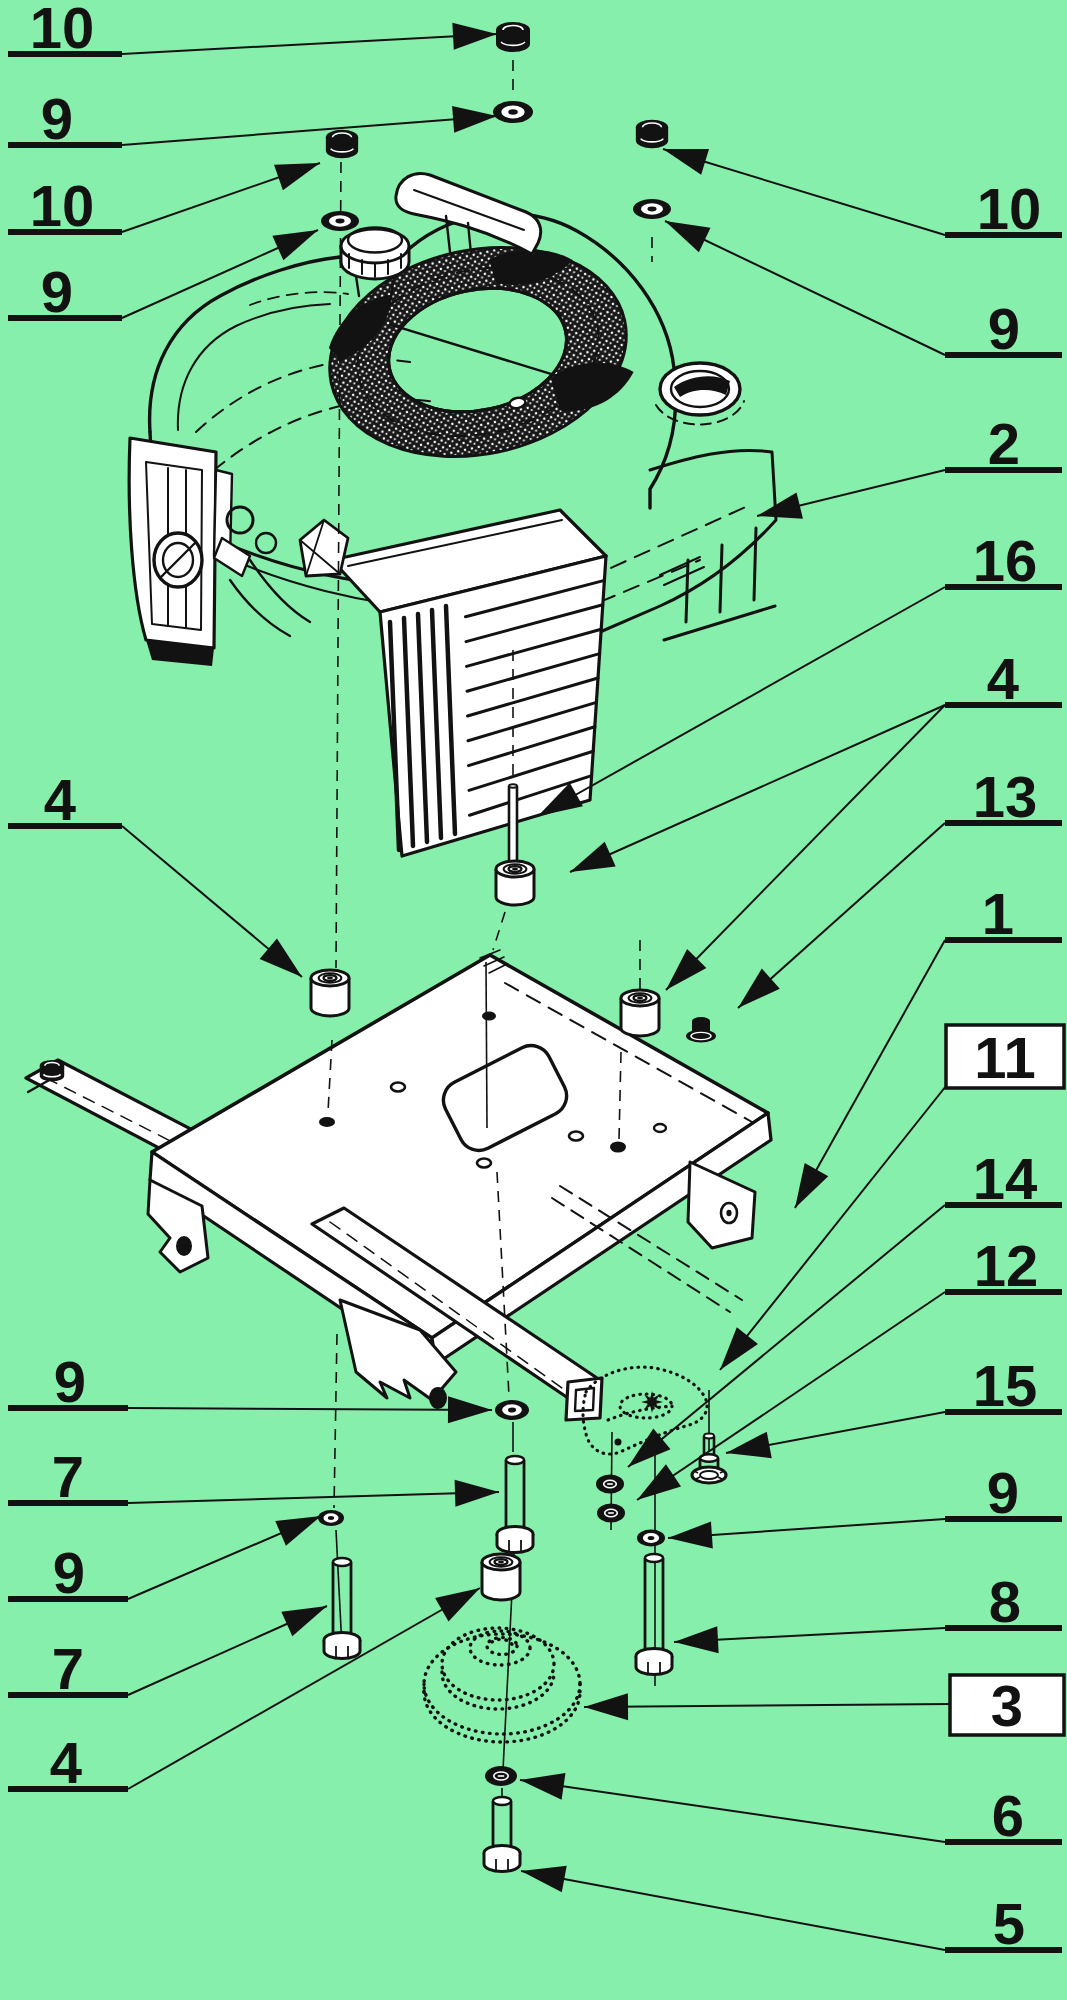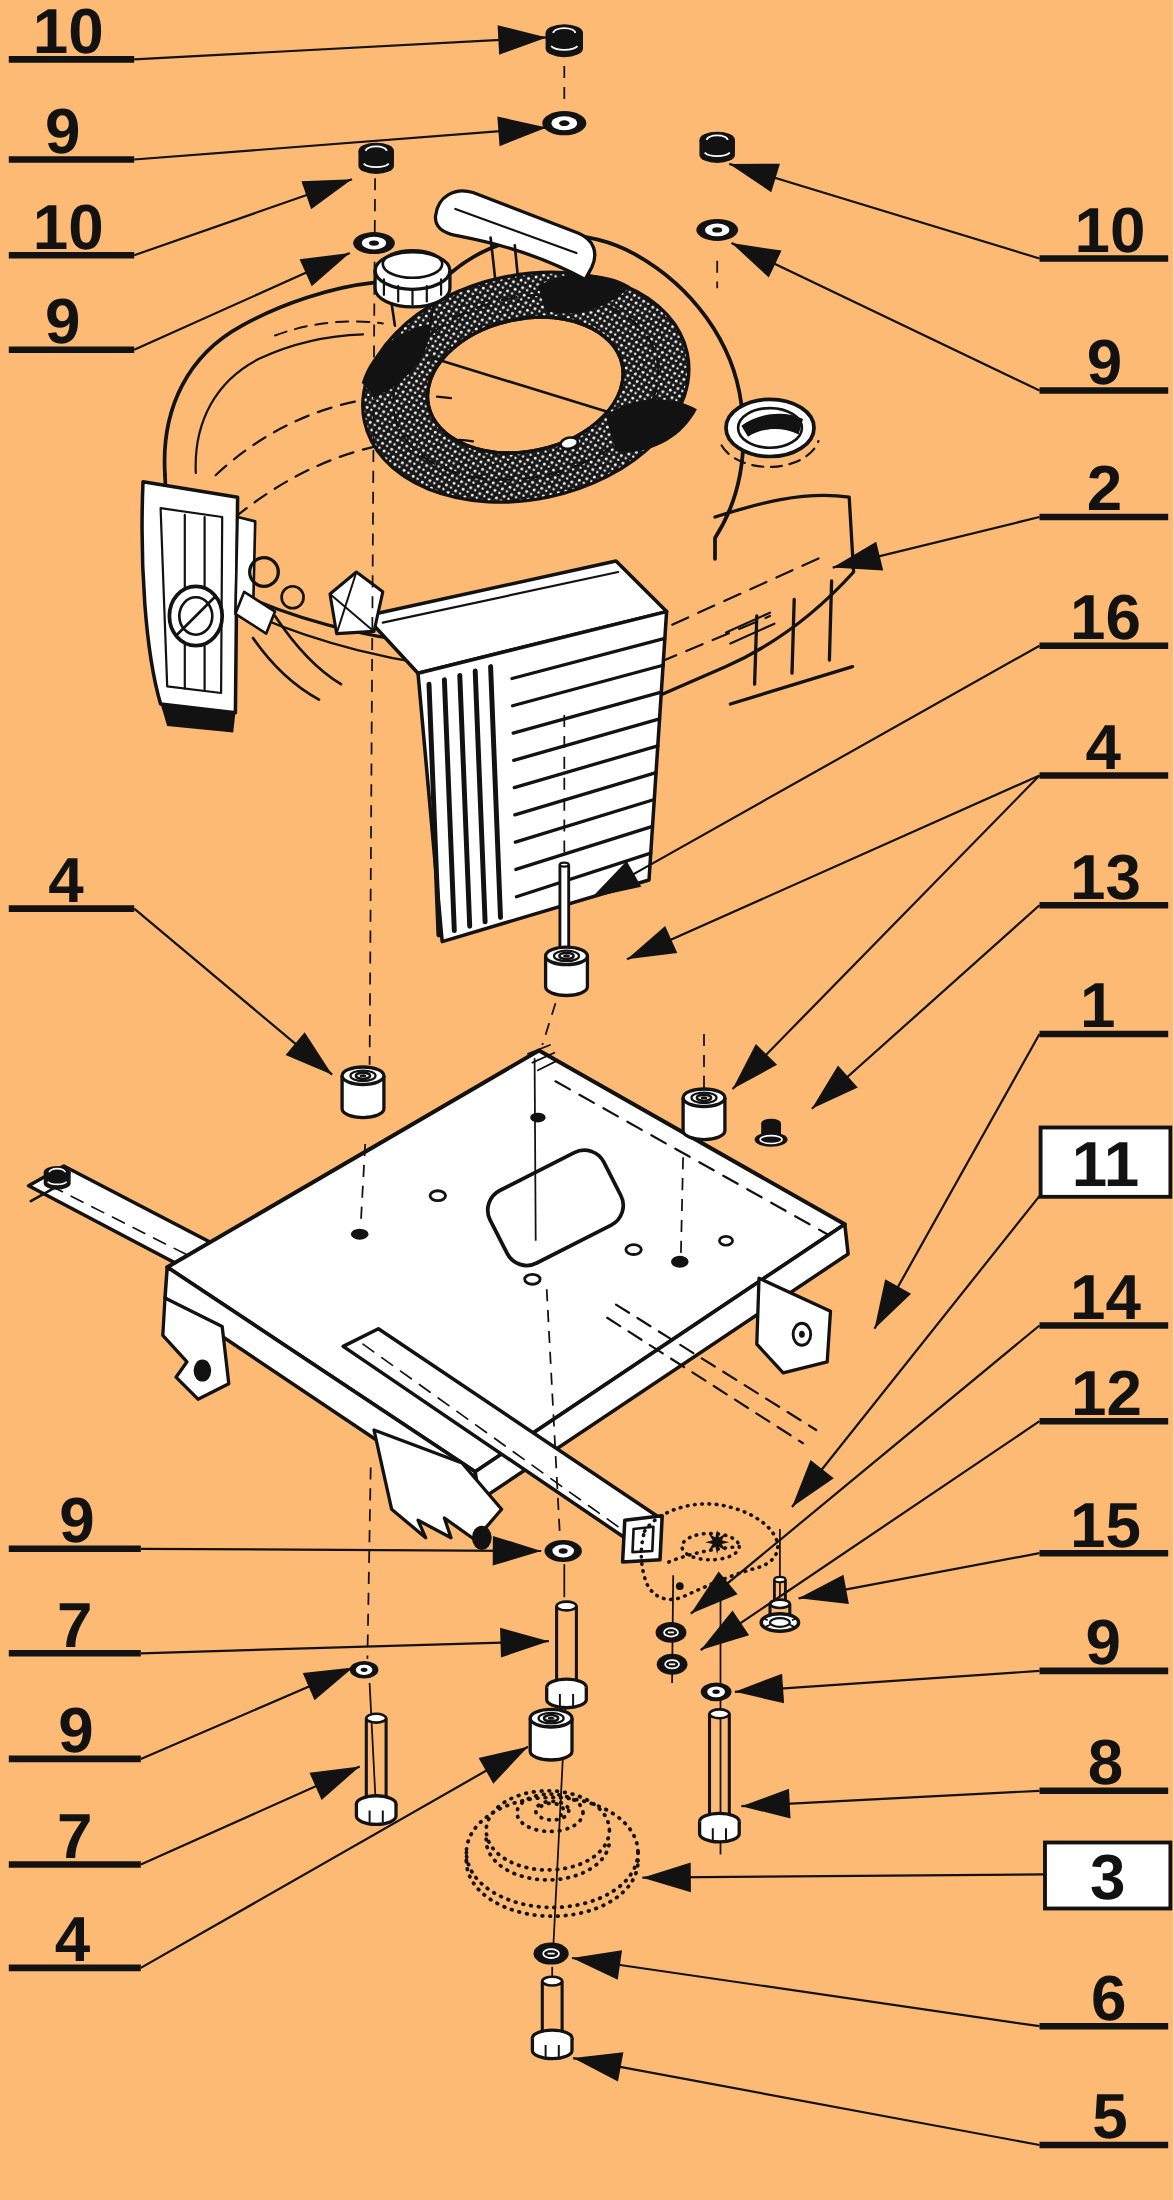"10" .stage { background: #fdba74 -> #86efac }
